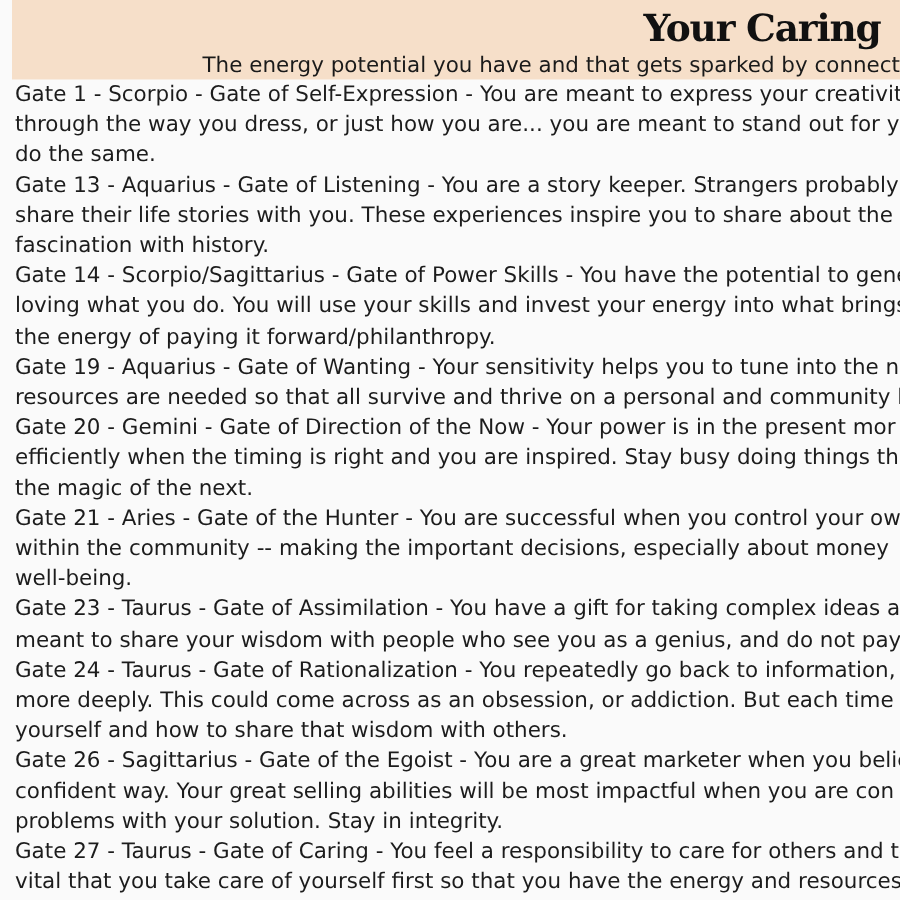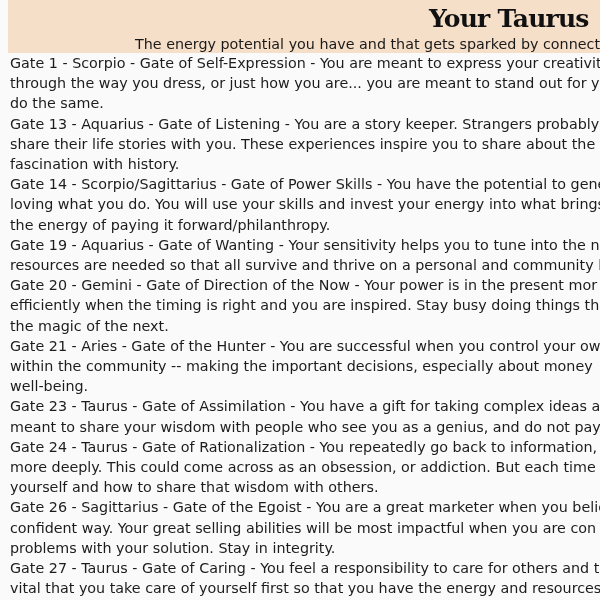"Your Taurus" div.title { text: Taurus -> Caring }
